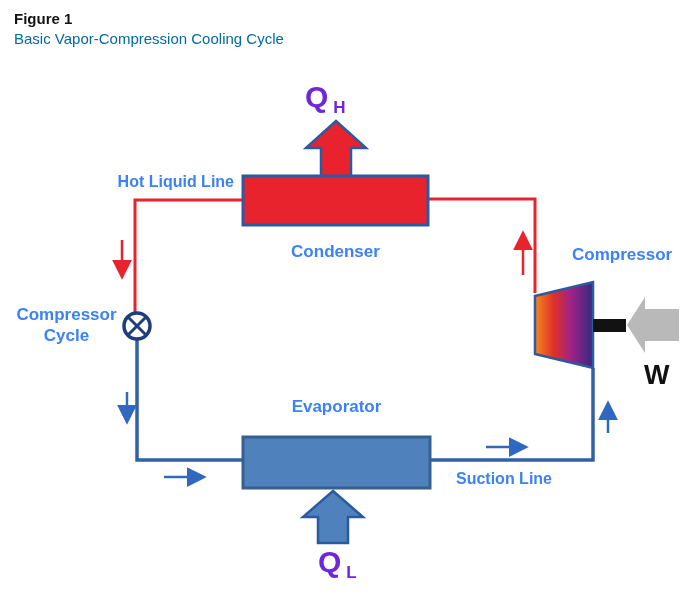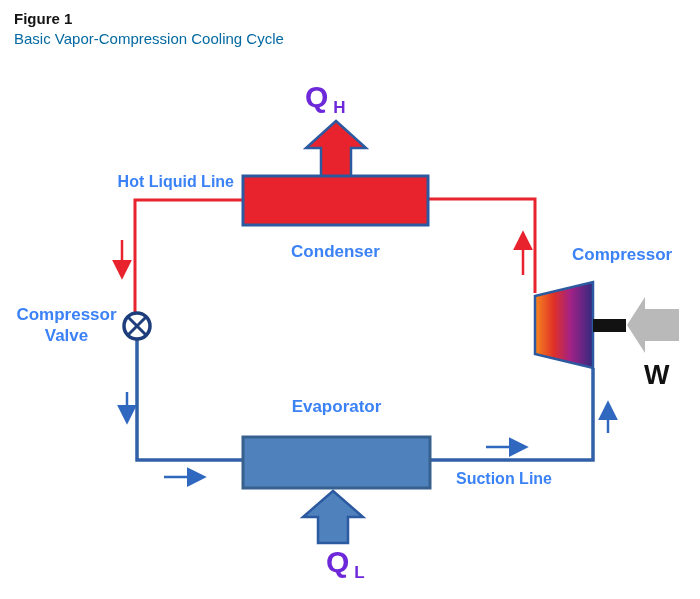"Valve" div { text: Valve -> Cycle }
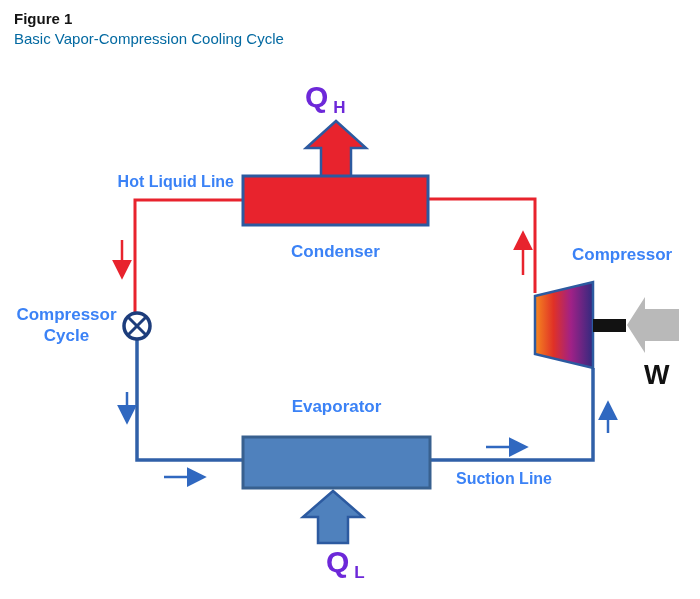"Q L" div.lbl { left: 326px -> 318px }
